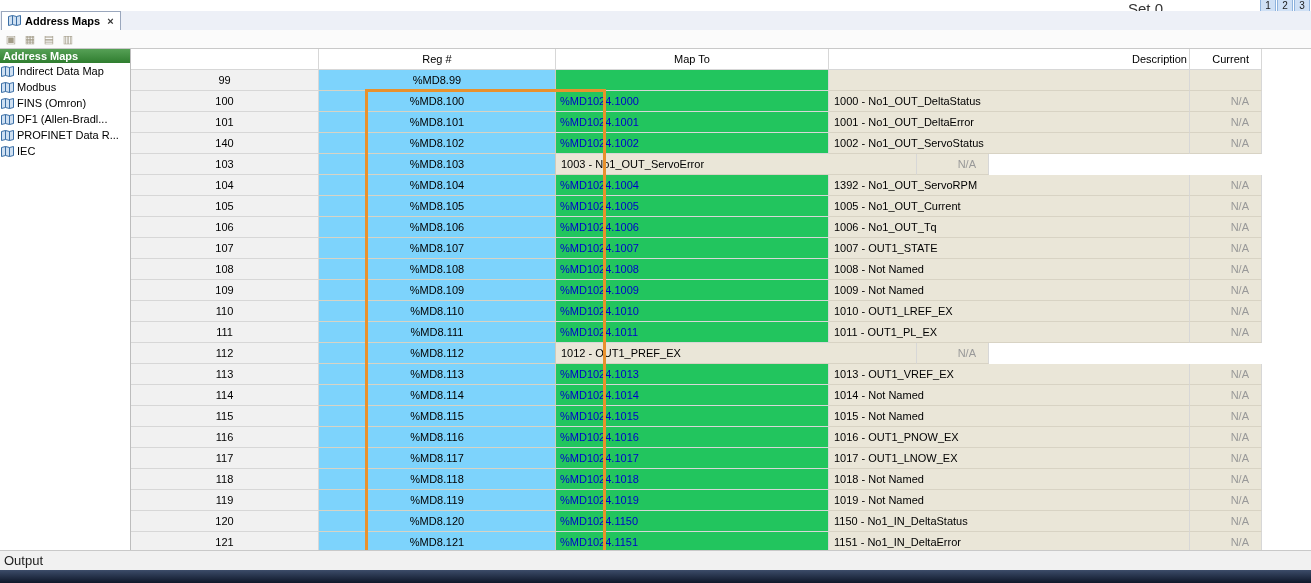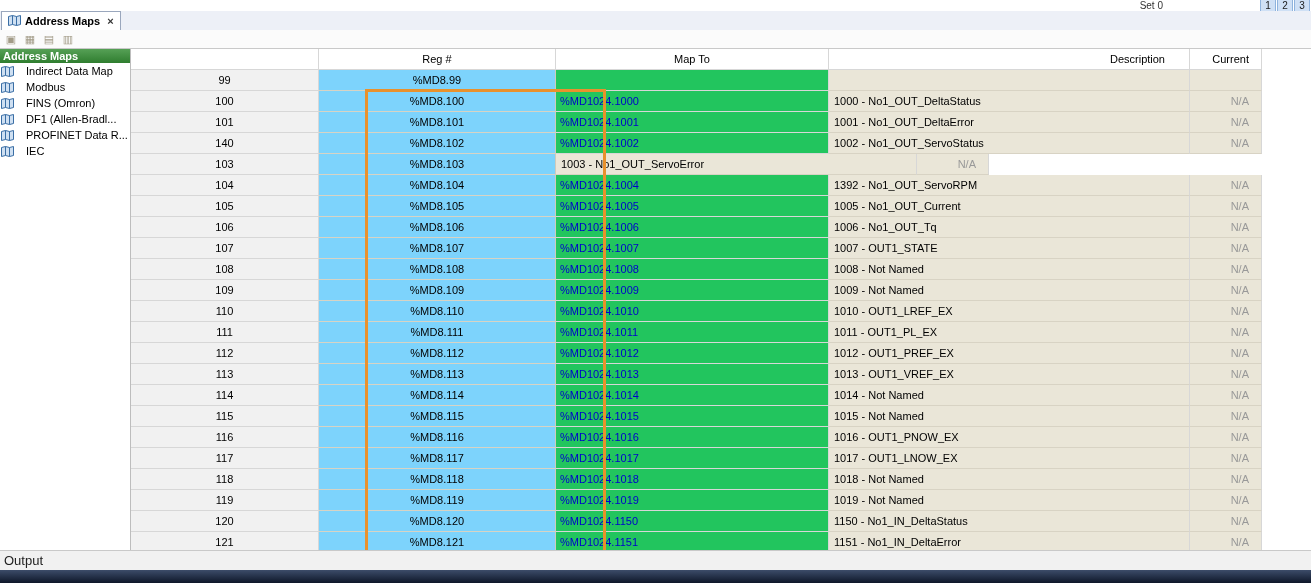"Set 0" .set-label { font-size: 10px -> 15px }
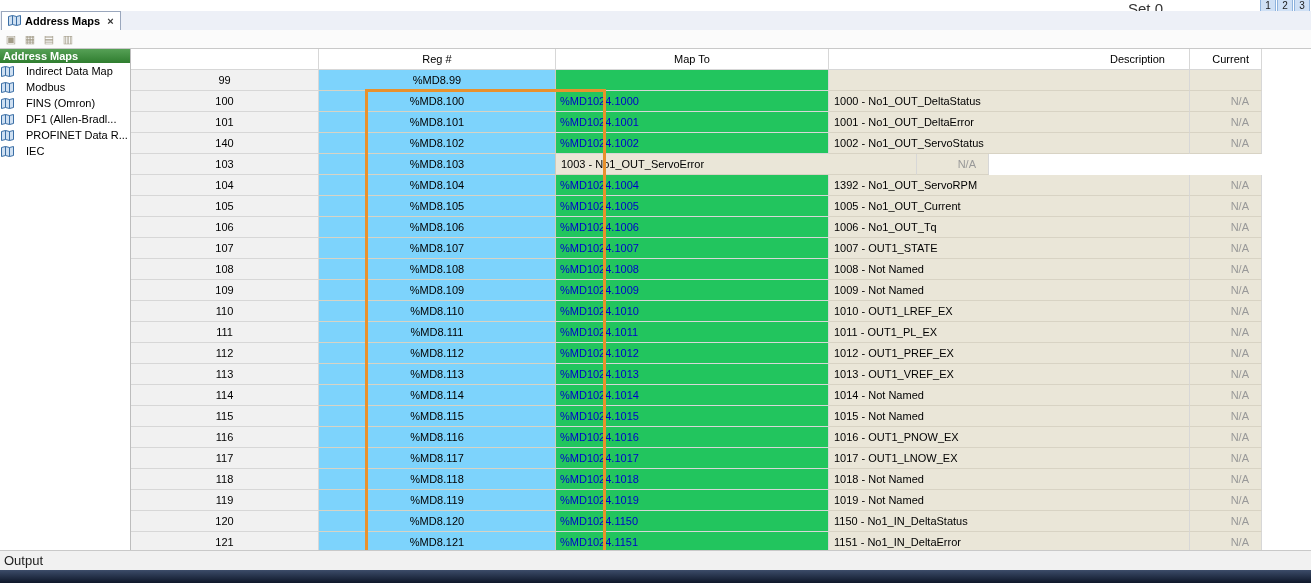"Description" .h.c-desc { padding-right: 24px -> 2px }
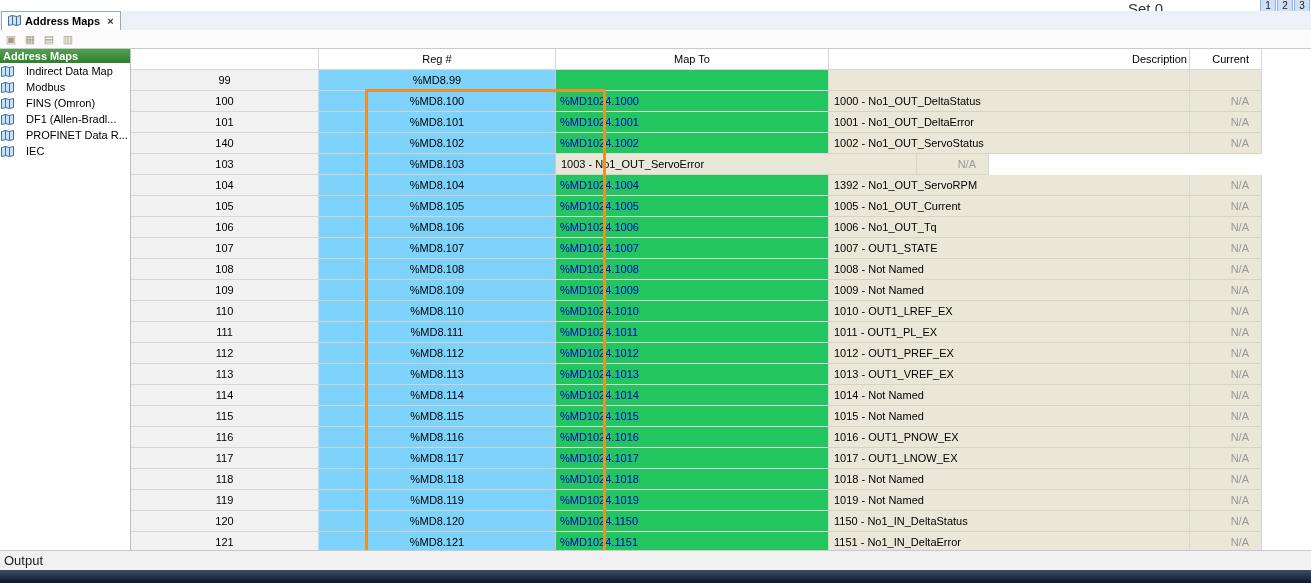"Indirect Data Map" .side-item { gap: 12px -> 3px }
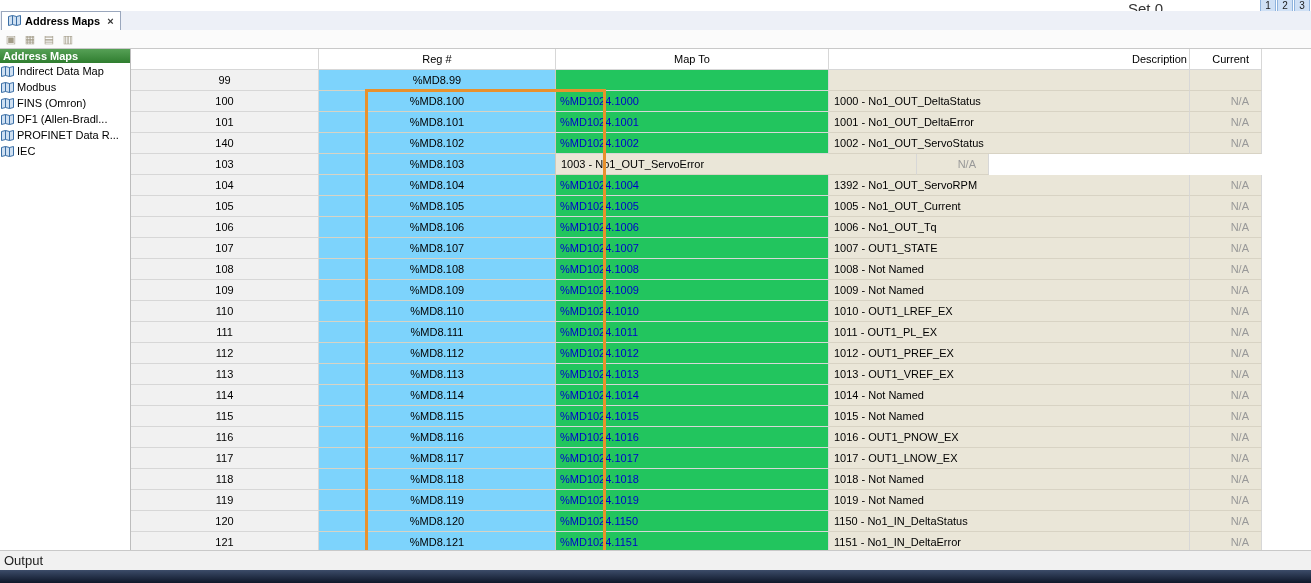"%MD1024.1012" div.cell { html: <div>%MD1024.1012</div> -> none }
